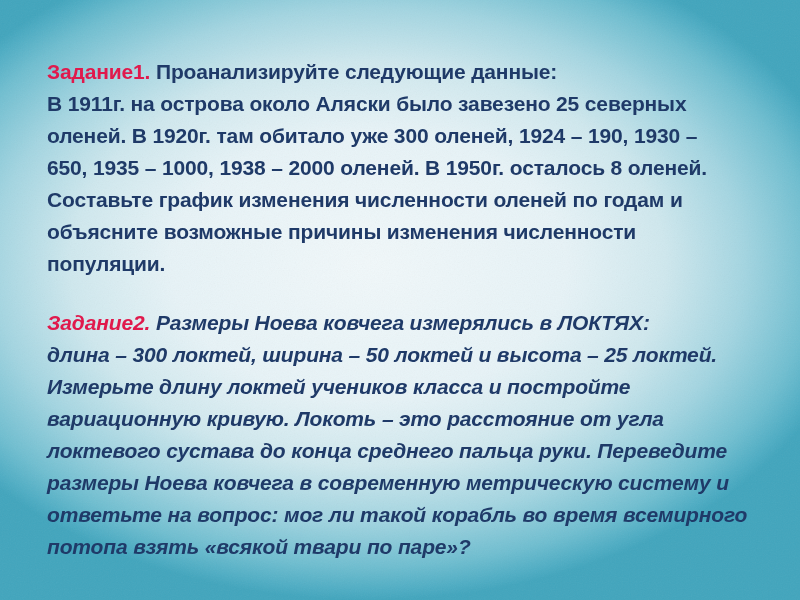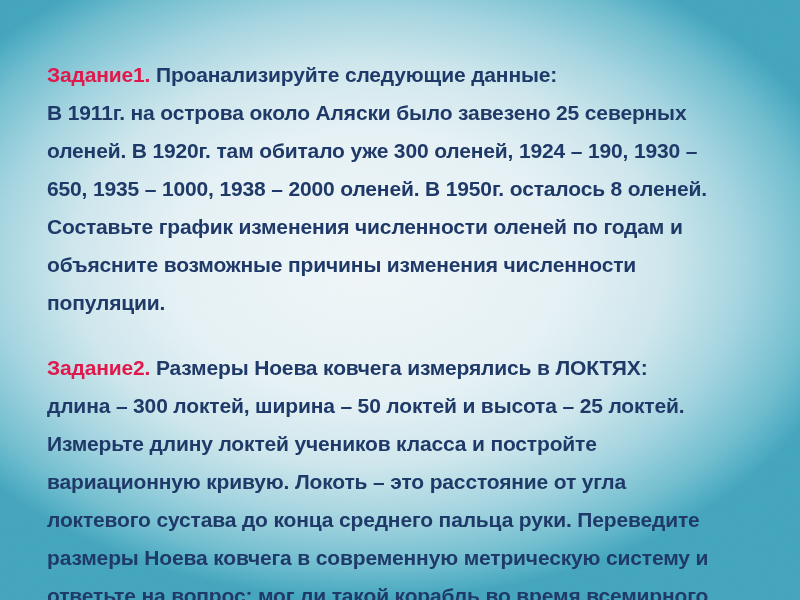"Задание1. Проанализируйте следующие" .para { line-height: 38px -> 32px }
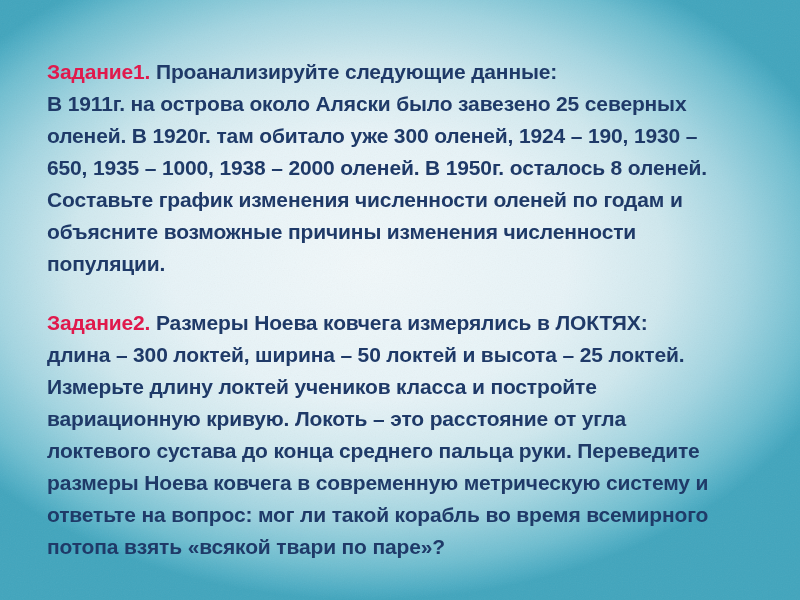"Задание2. Размеры Ноева ковчега" .para + .para { font-style: none -> italic }
